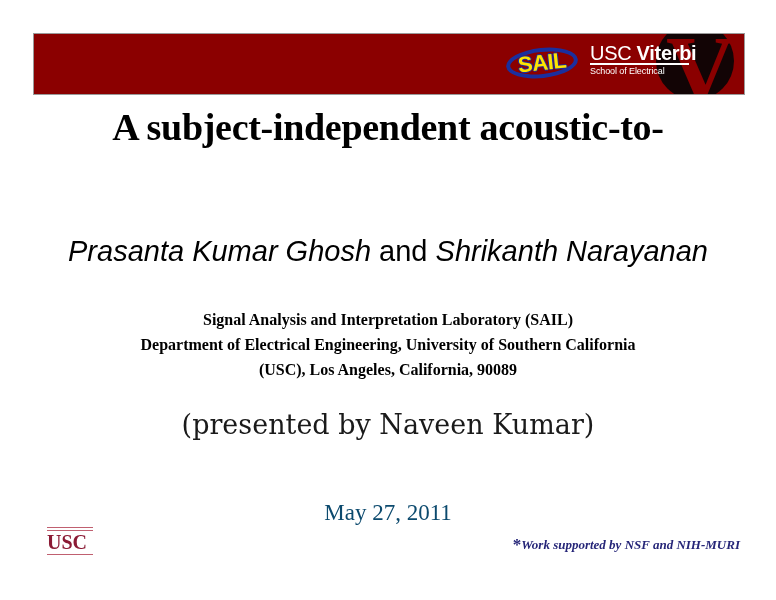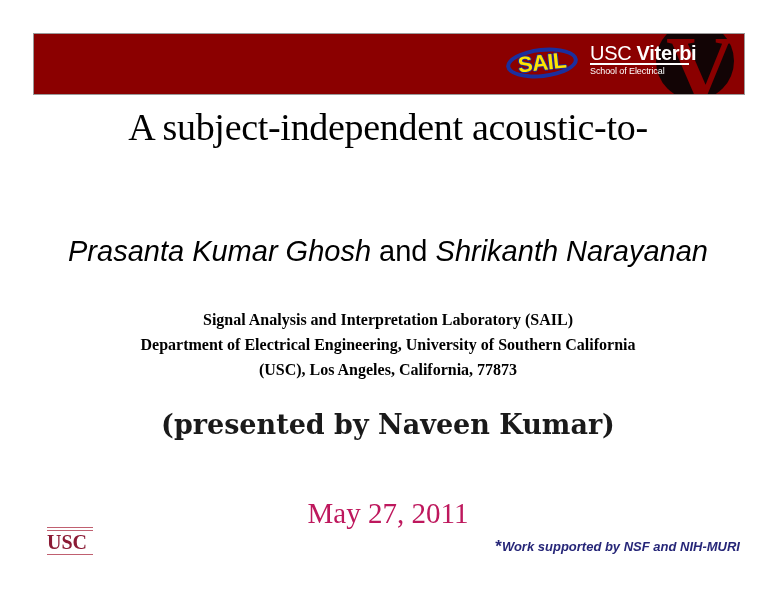"A subject-independent acoustic-to-" .title { font-weight: normal -> bold }
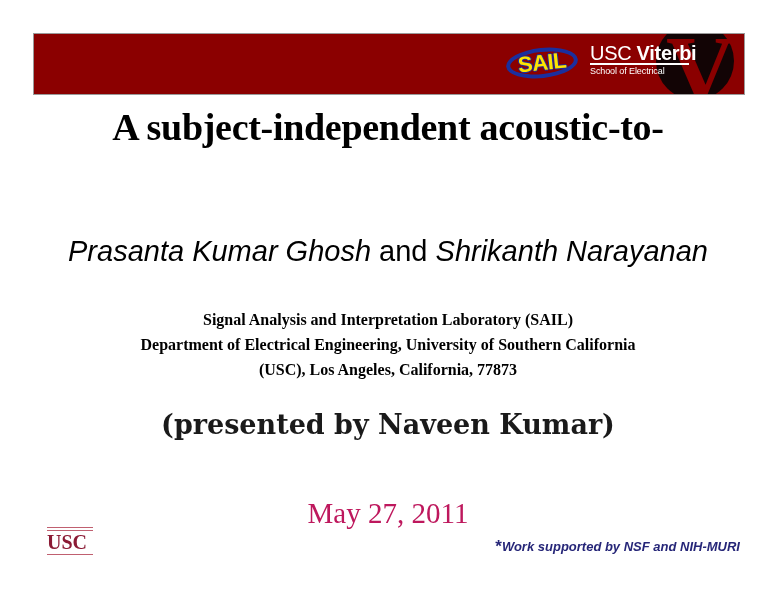"(USC), Los Angeles, California, 77873" div { text: 77873 -> 90089 }
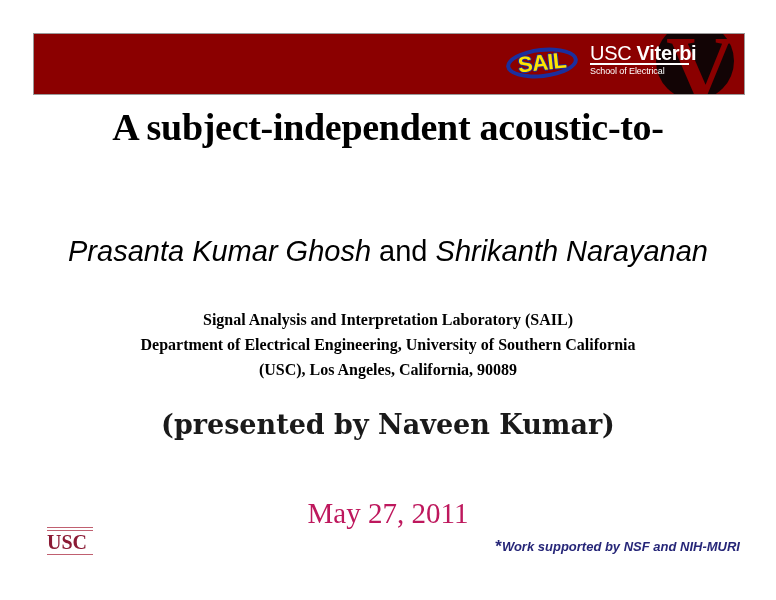"(presented by Naveen Kumar)" .presenter { font-weight: bold -> normal }
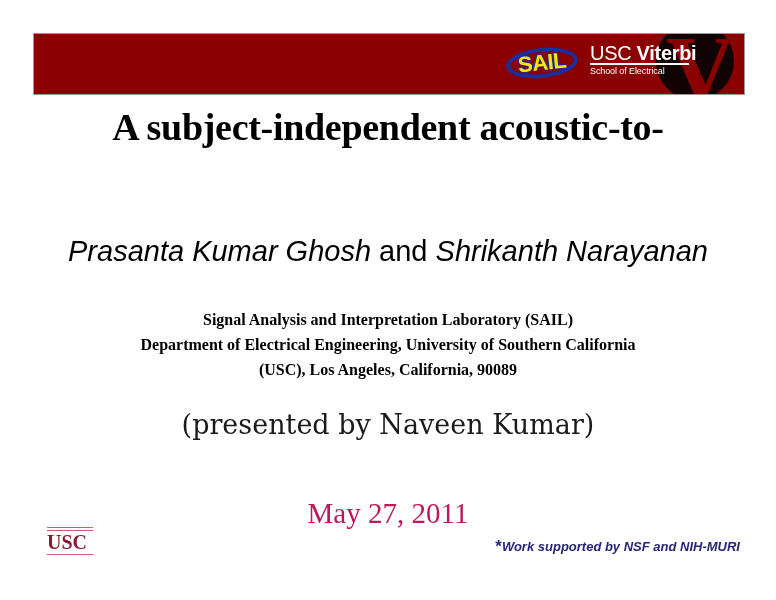"May 27, 2011" .date { color: #be185d -> #0c4a6e; font-size: 29px -> 23px }
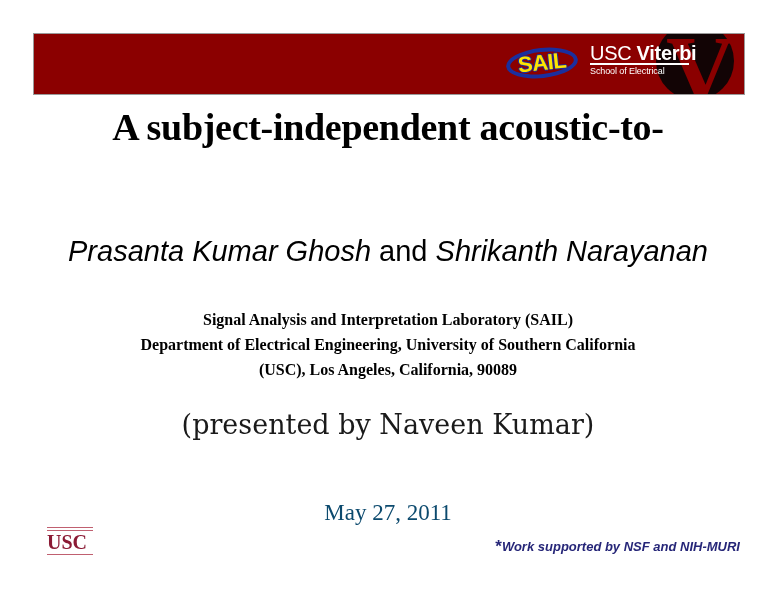"*Work supported by NSF and" .footnote { font-family: Liberation Sans, sans-serif -> Liberation Serif, serif; line-height: 22px -> 17px }
